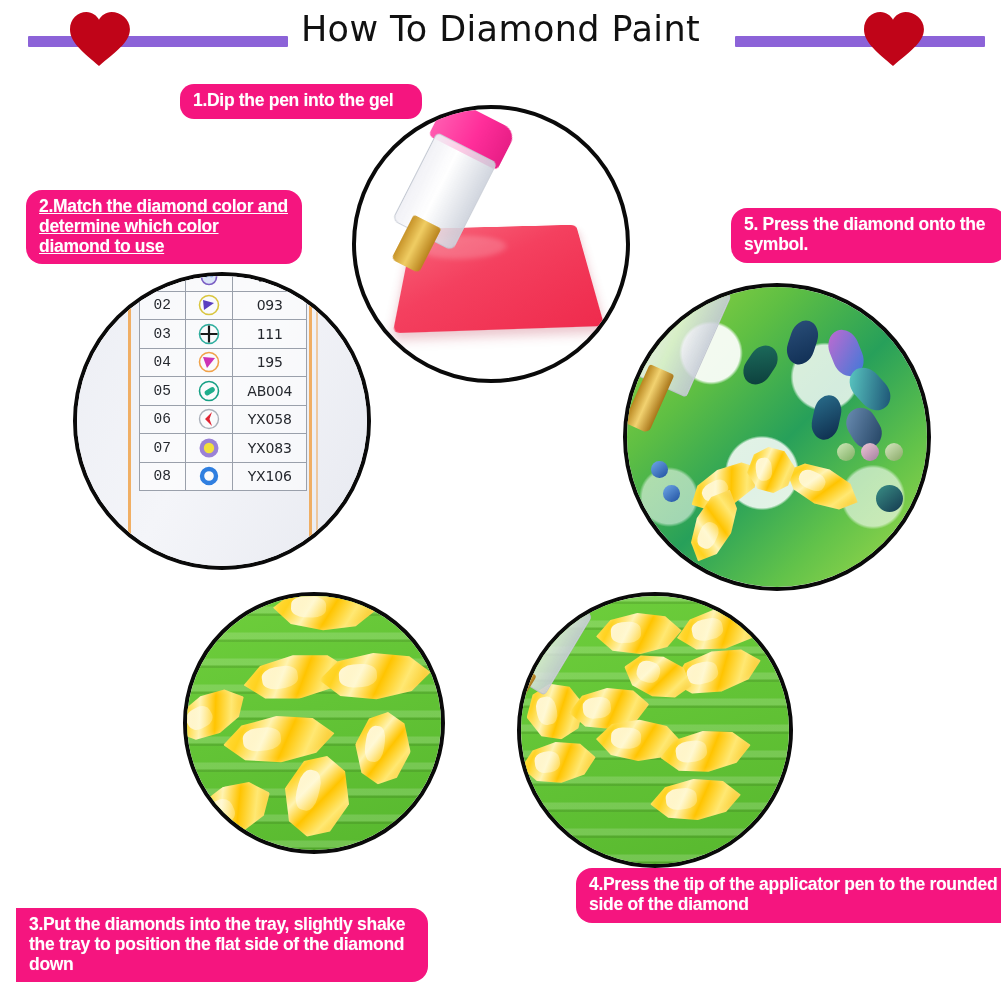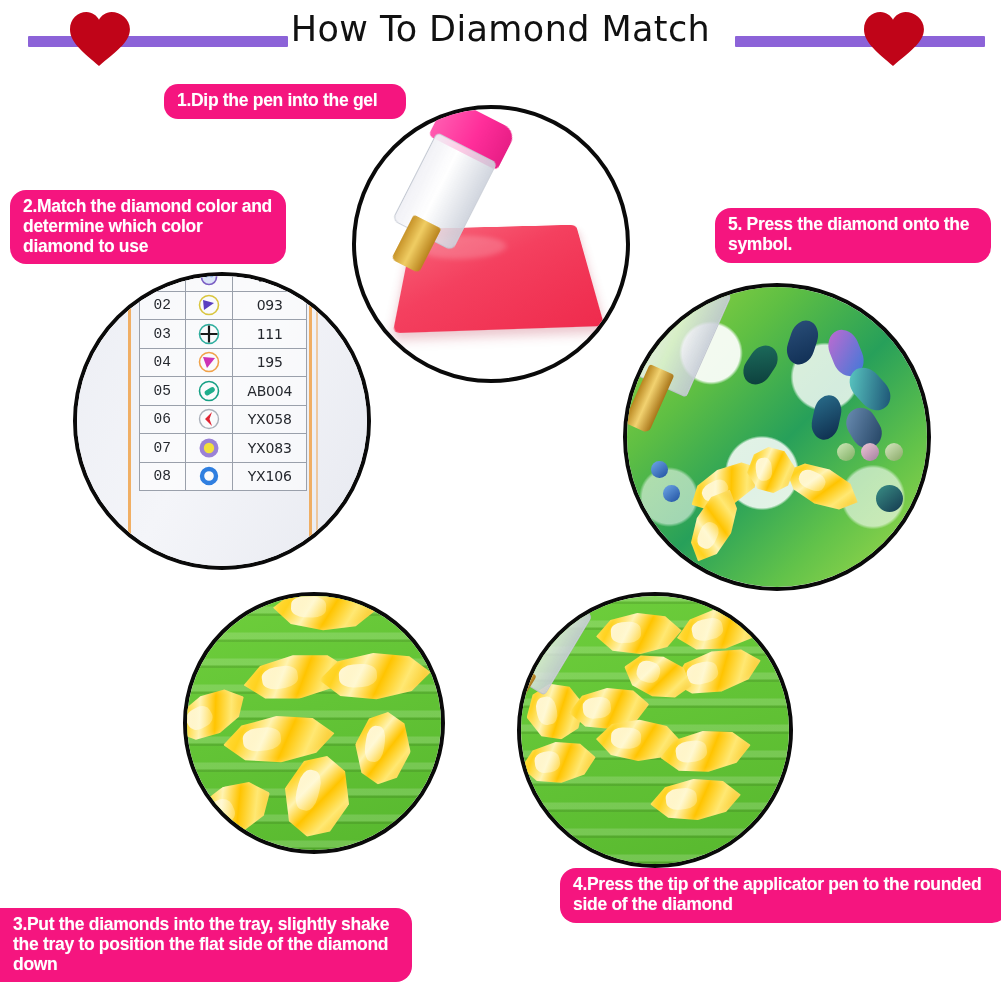"How To Diamond Match" div.page-title { text: Match -> Paint }
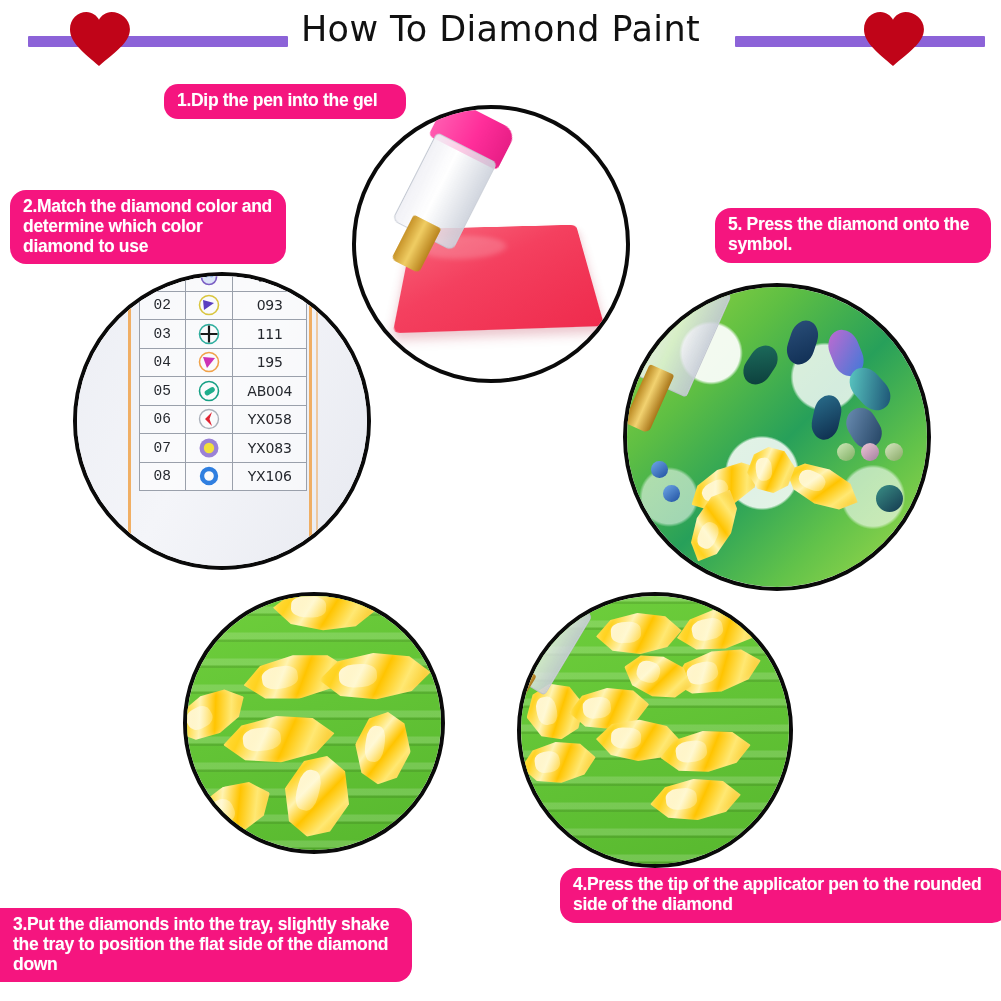"1.Dip the pen into the" .plabel { margin-left: none -> 16px }
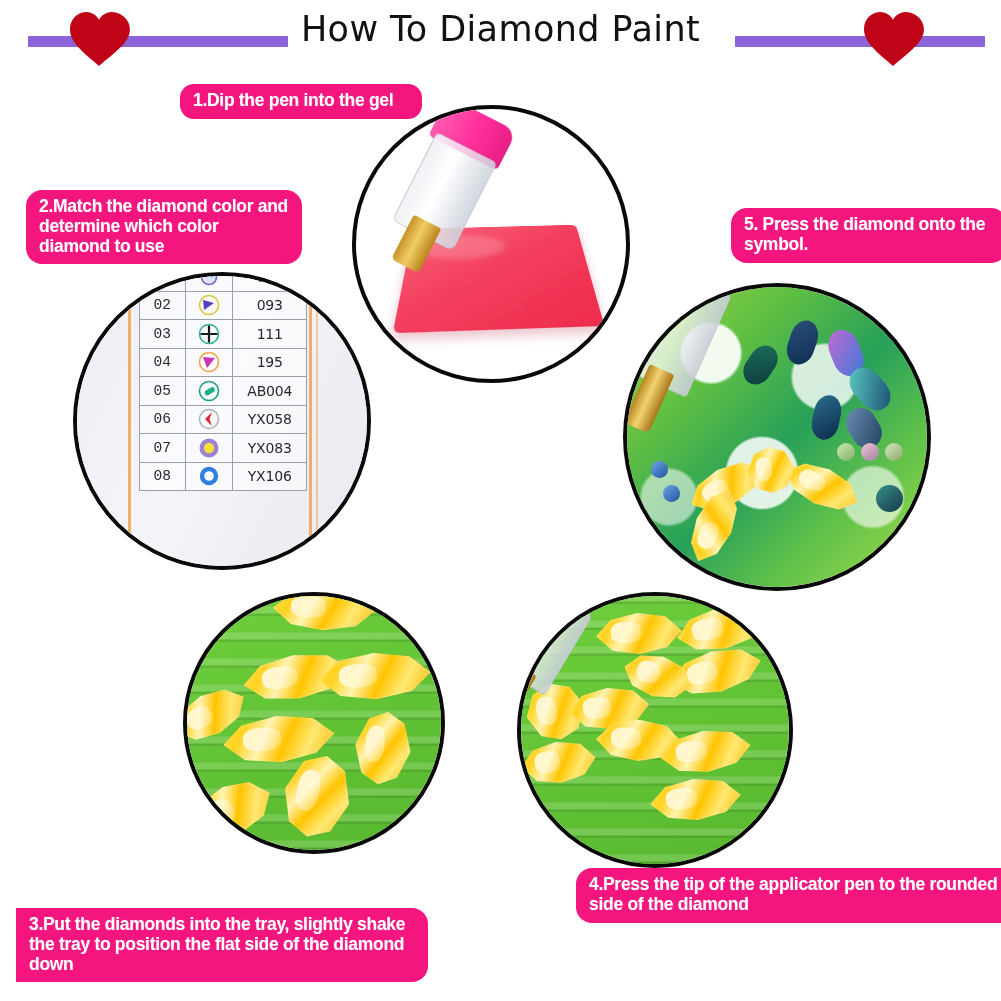"2.Match the diamond color and" #label2 { text-decoration: none -> underline }
